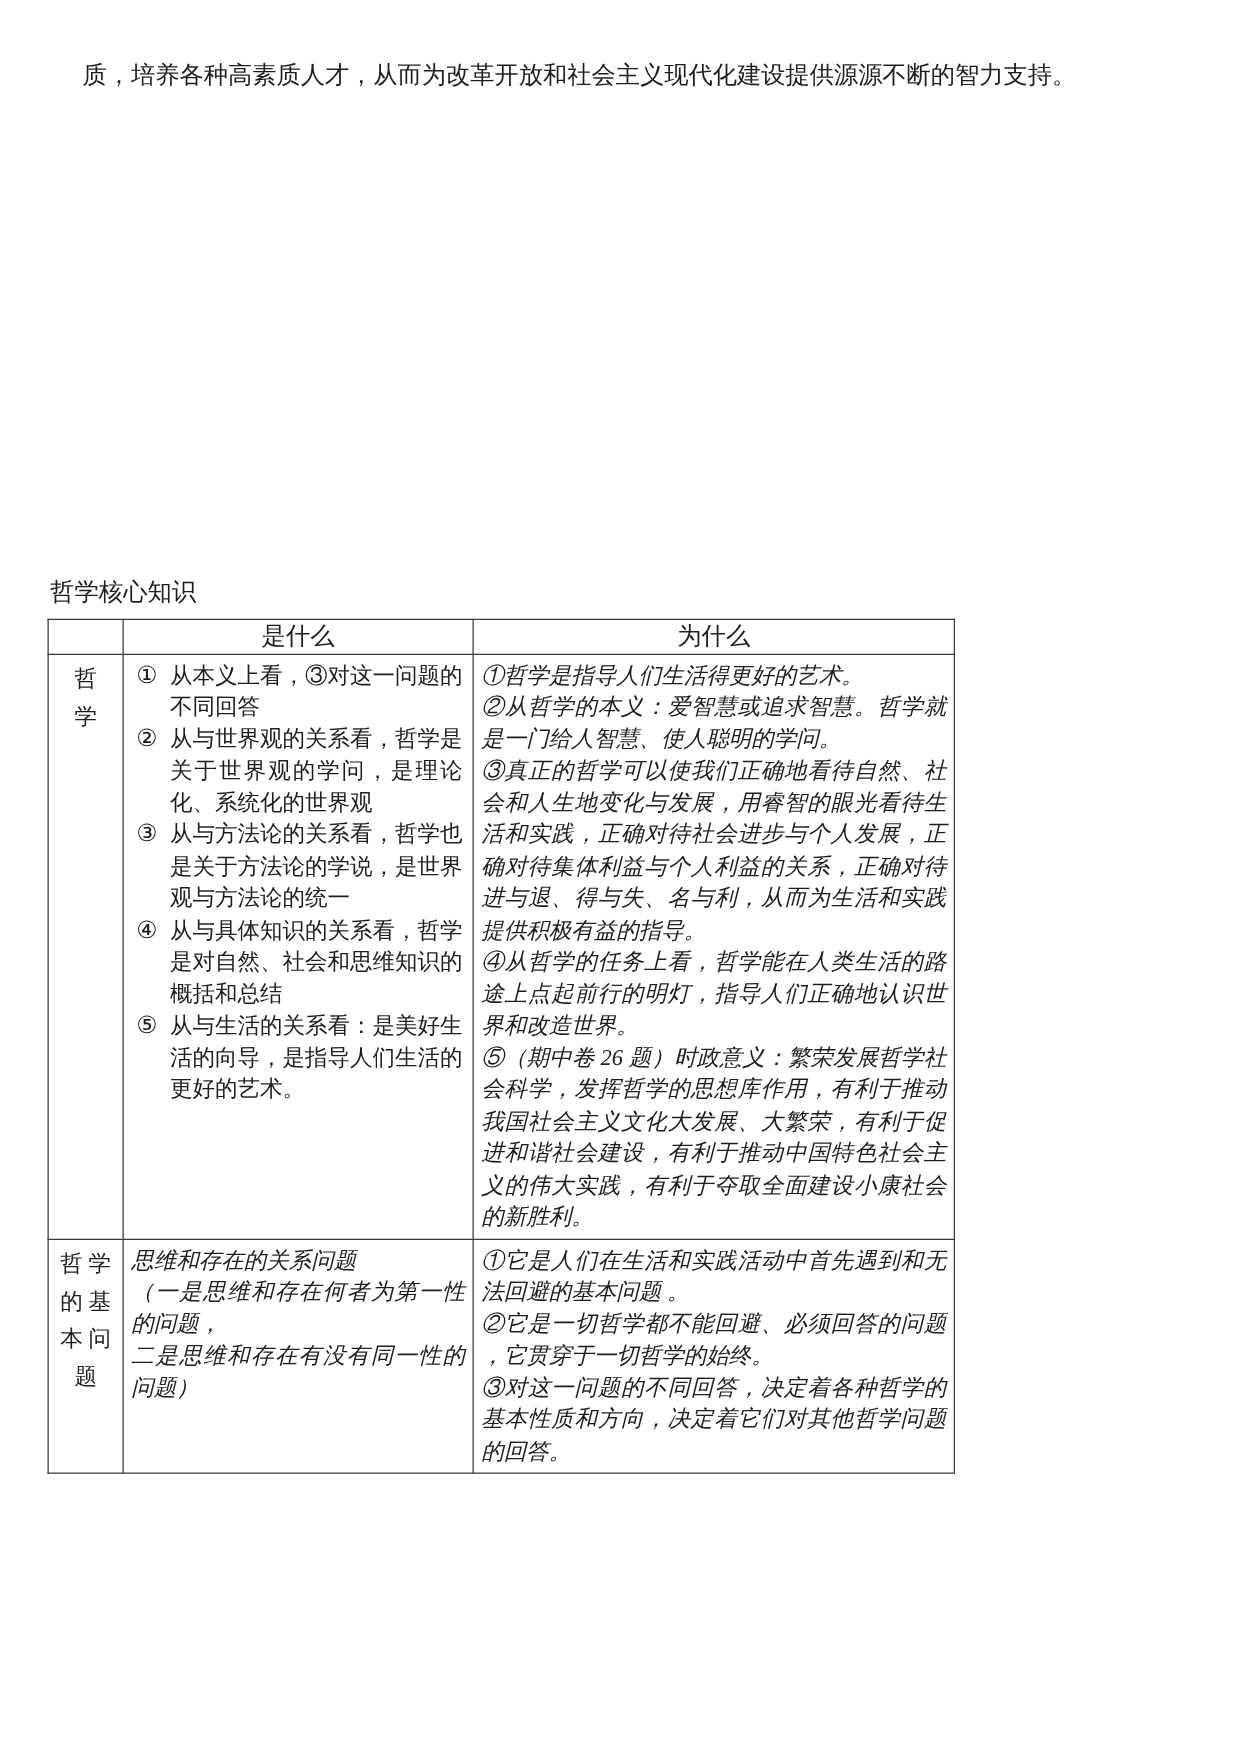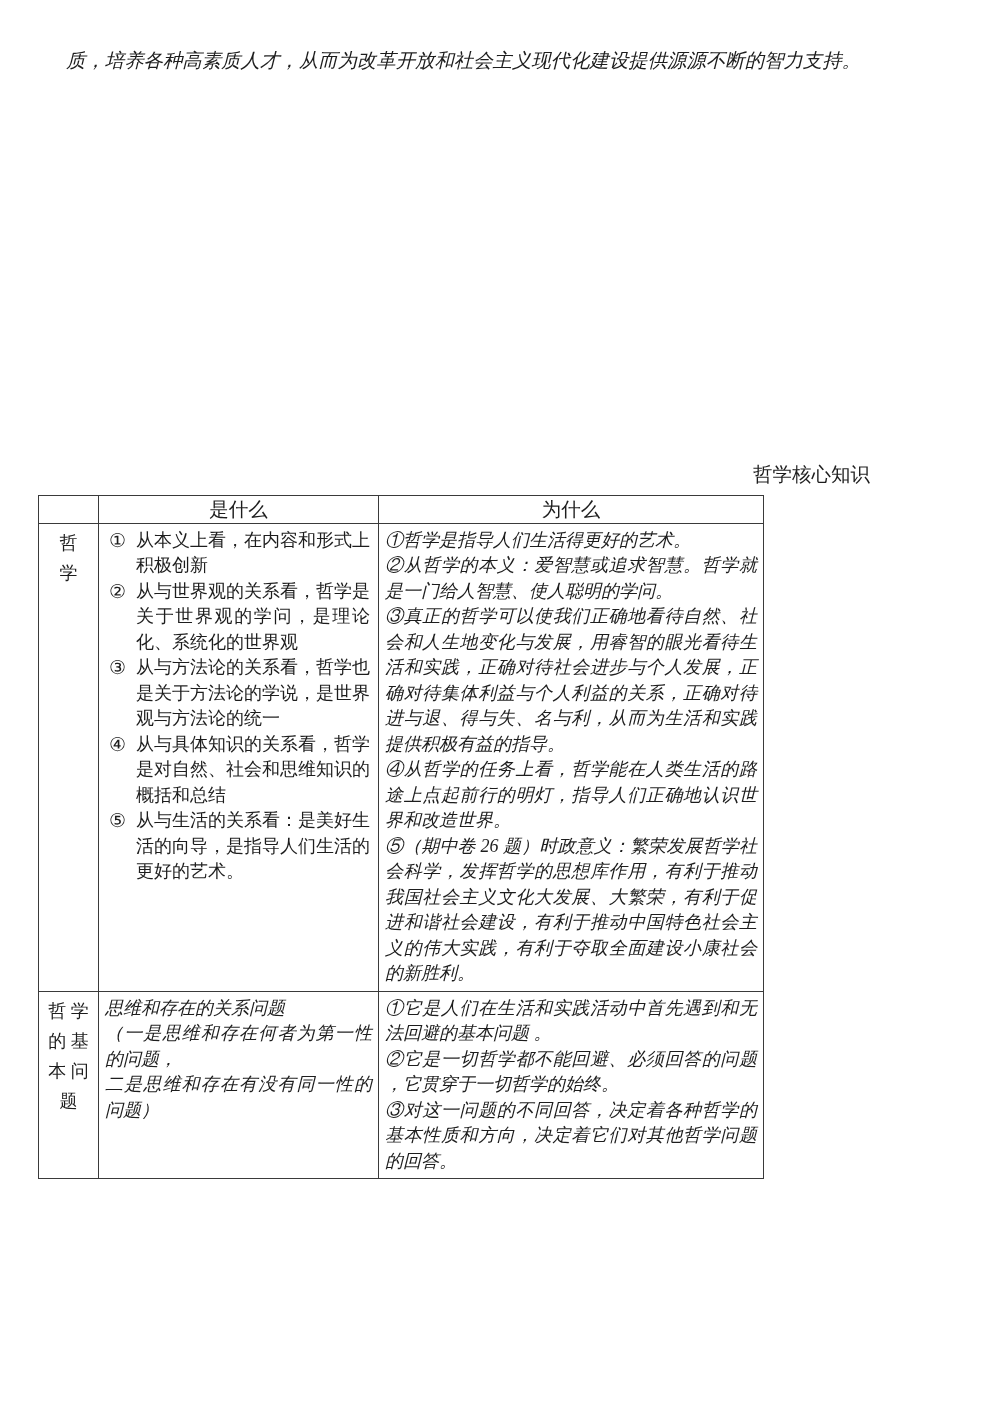"质，培养各种高素质人才，从而为改革开放和社会主义现代化建设提供源源不断的智力支持" .paras { font-style: italic -> none }
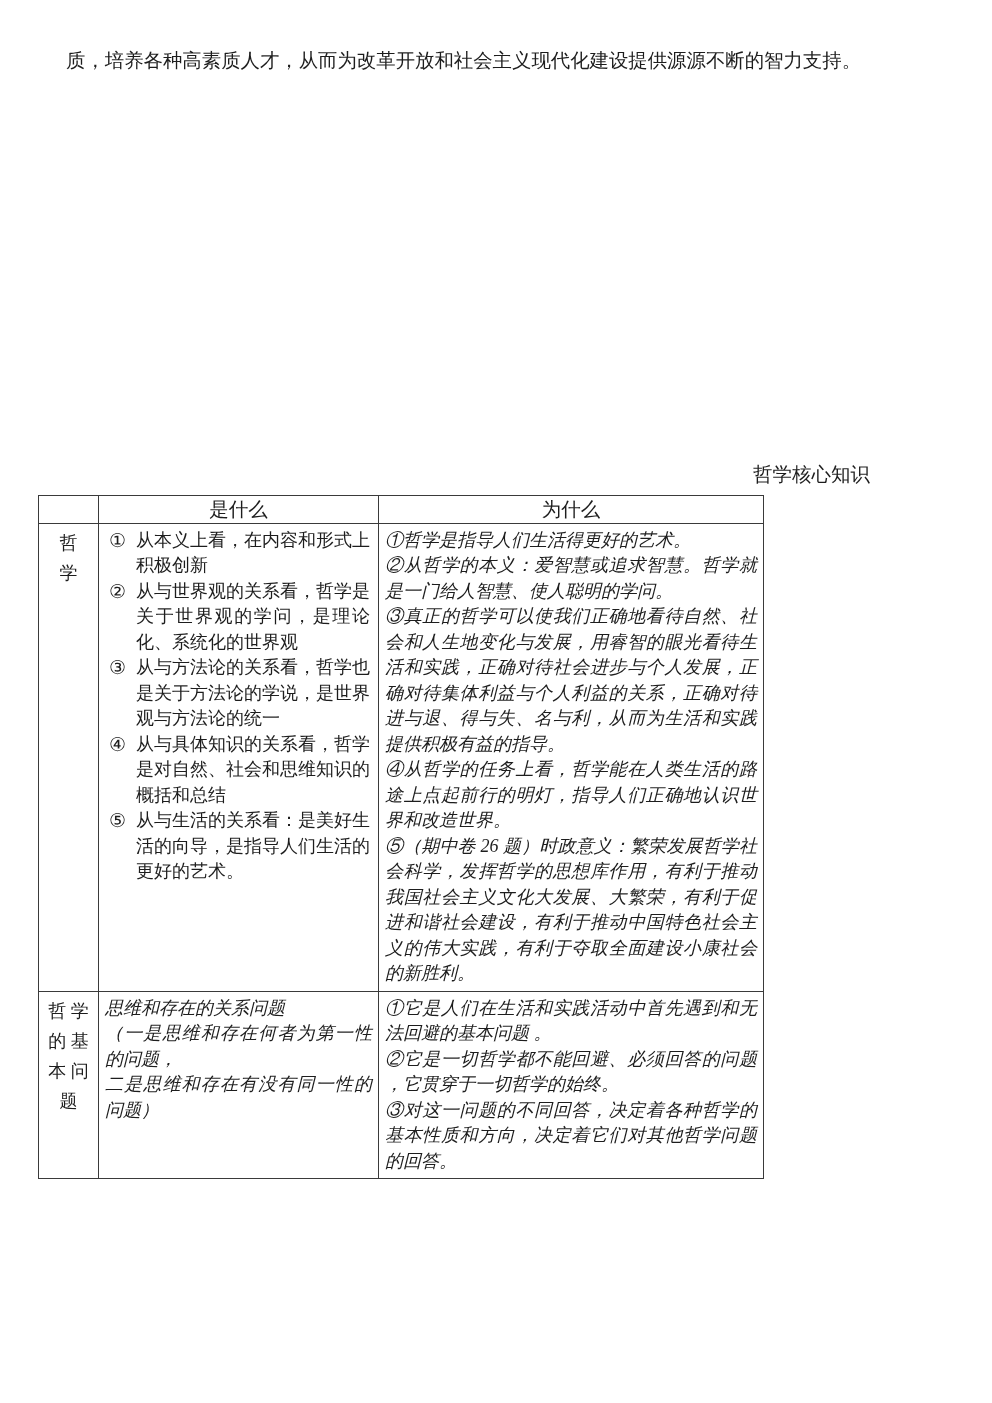"哲学核心知识" .table-title { text-align: right -> left }
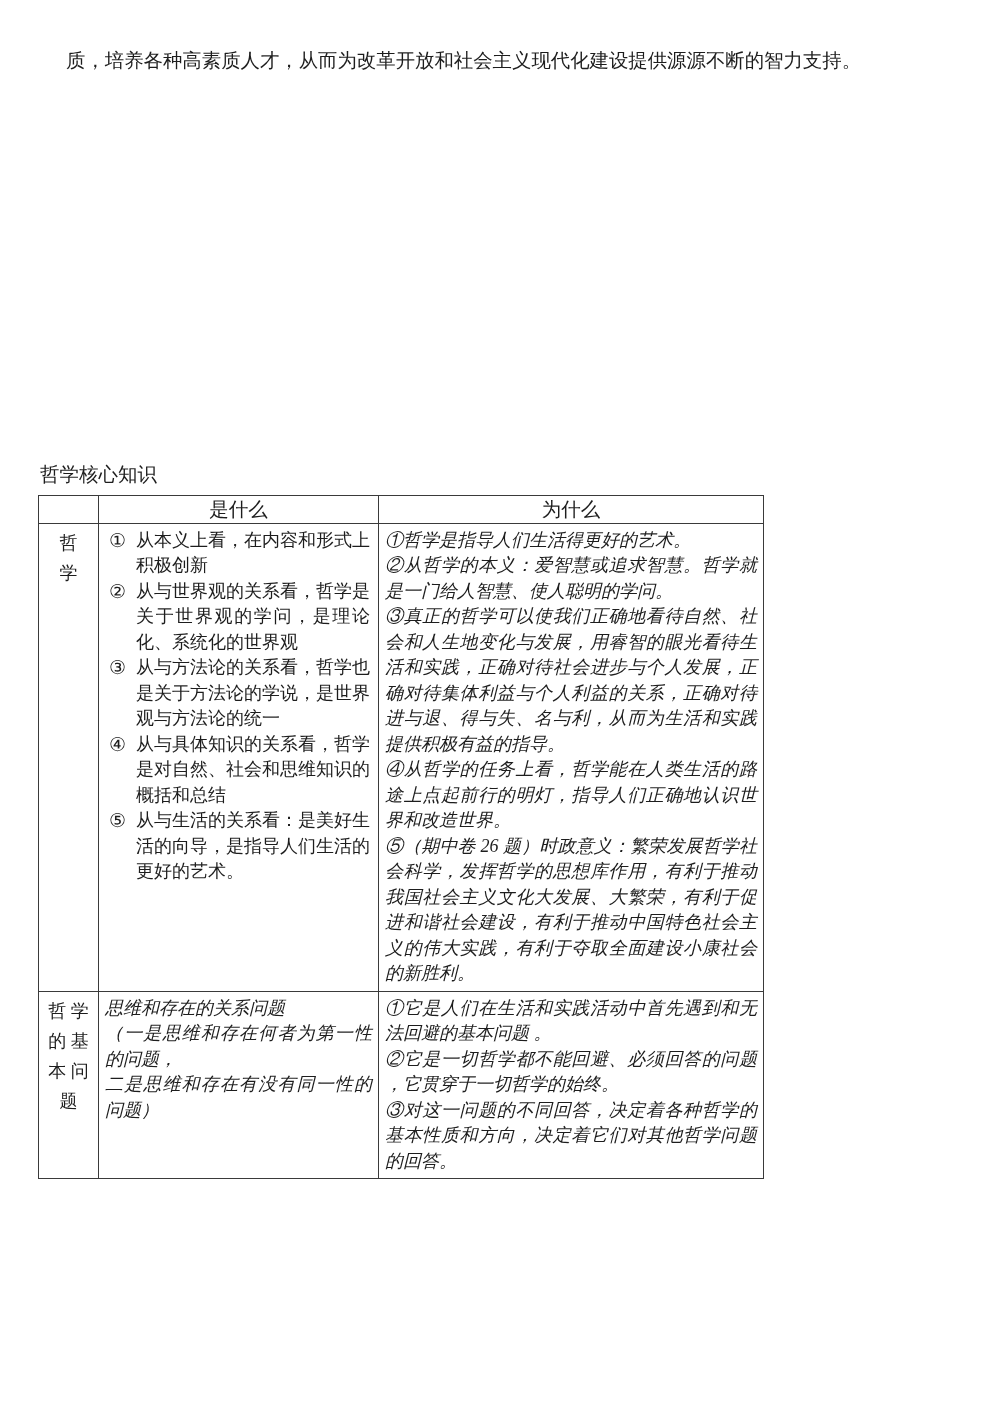"从本义上看，在内容和形式上积极创新" span { text: 在内容和形式上积极创新 -> ③对这一问题的不同回答 }
